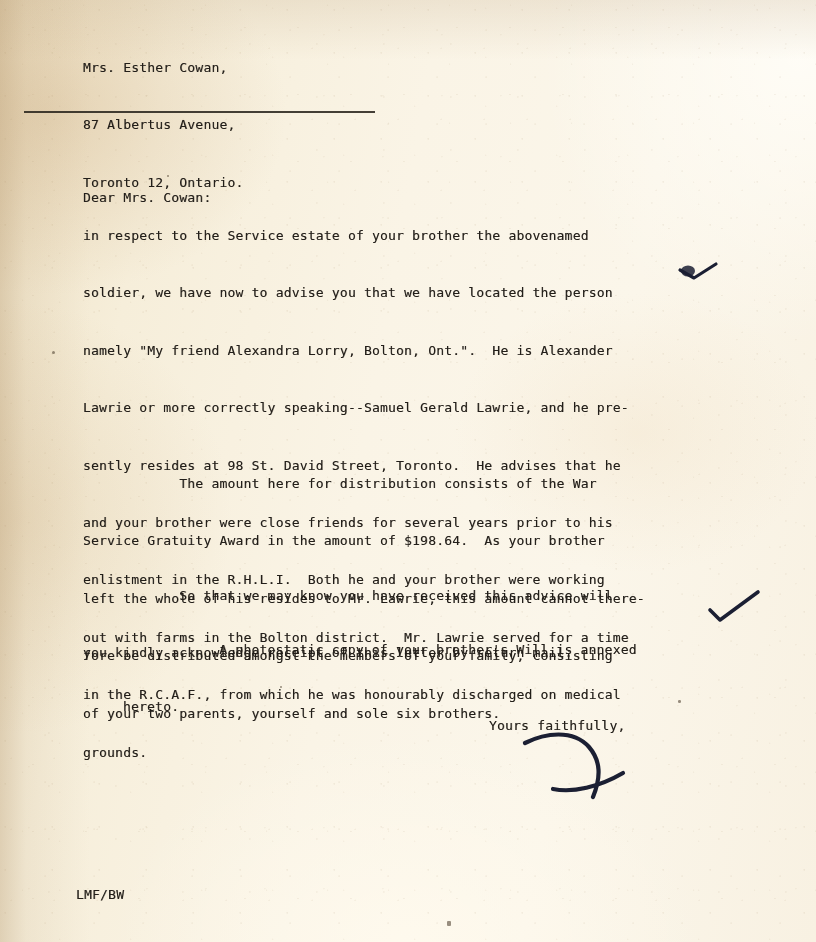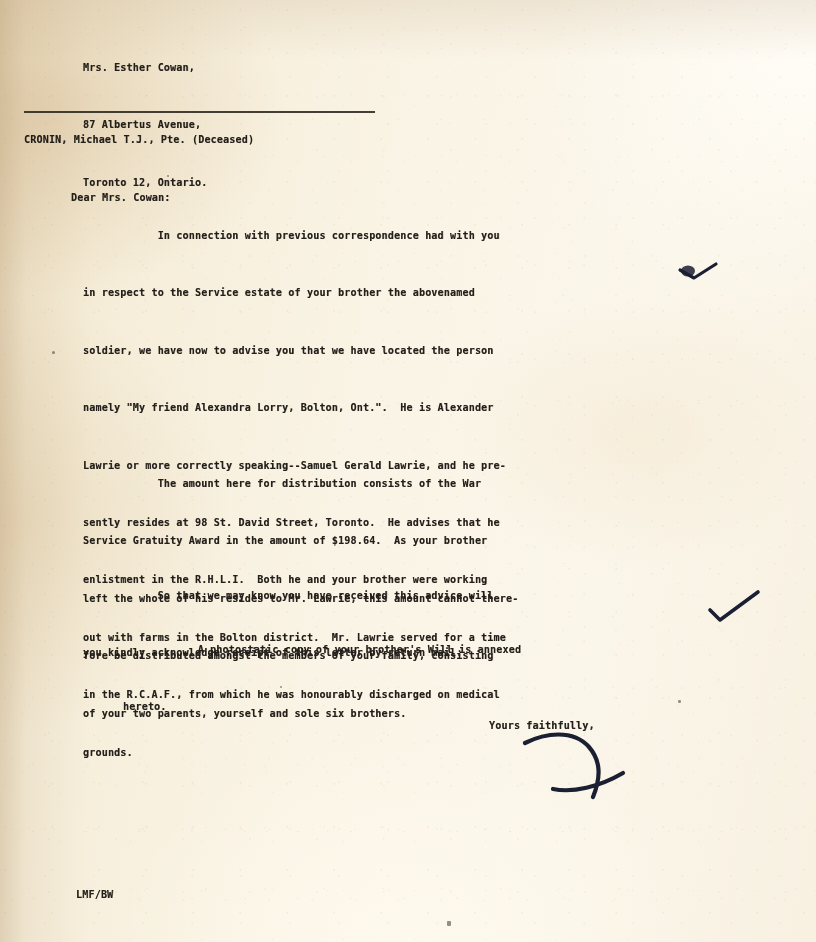"Mrs. Esther Cowan," .tx { font-size: 10px -> 13px; font-weight: bold -> normal }
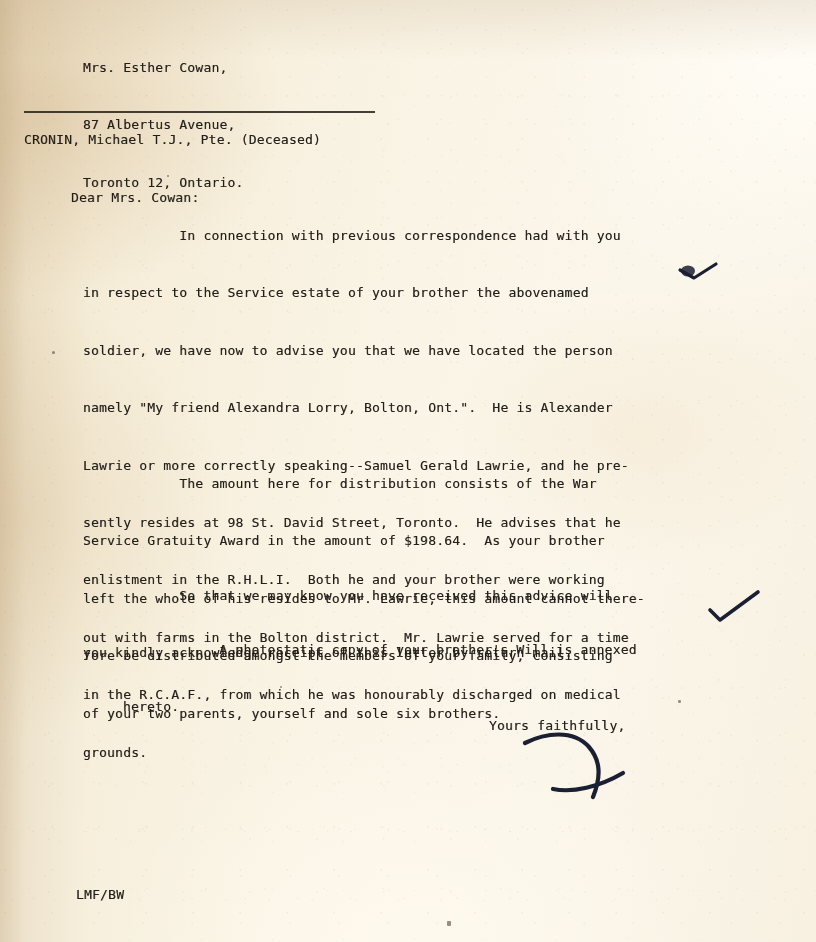"CRONIN, Michael T.J., Pte. (Deceased)" span.tx { html: <span>CRONIN, Michael T.J., Pte. (Deceased)</span> -> none }
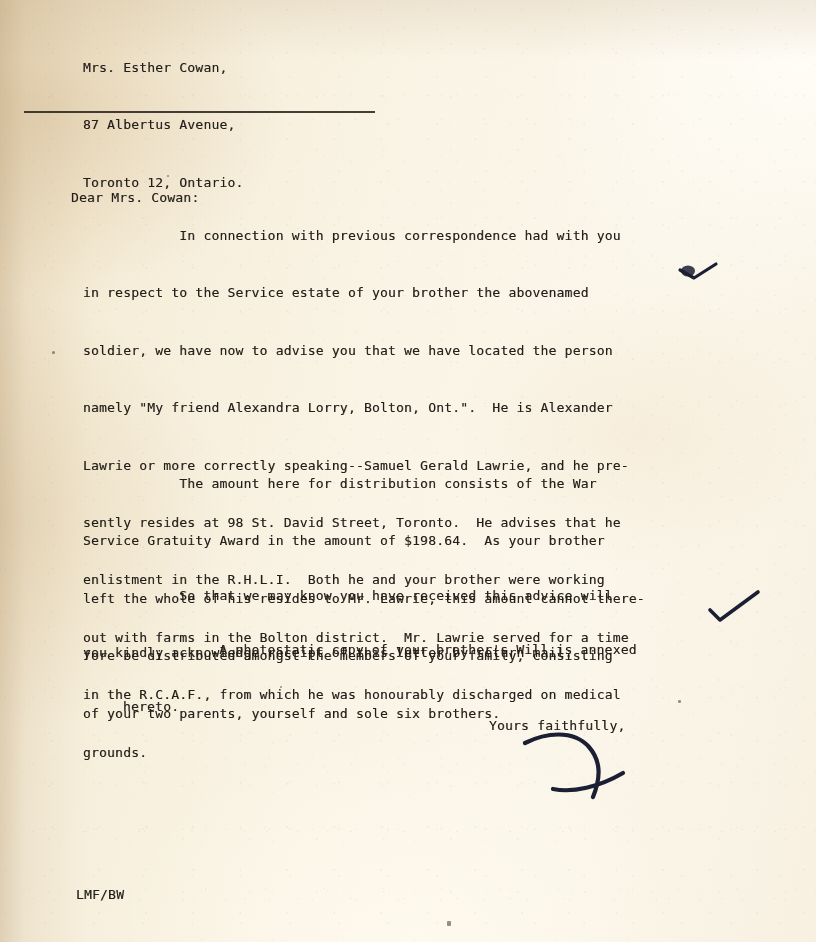"Dear Mrs. Cowan:" div.block { left: 71px -> 83px }
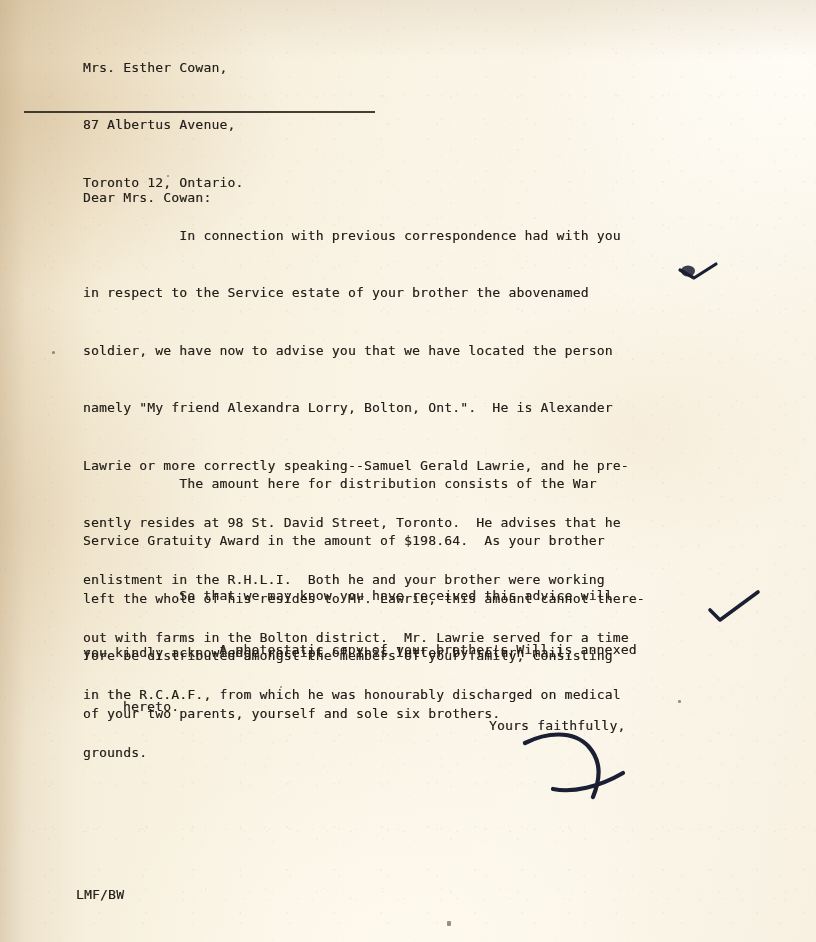"In connection with previous" span.tx { html: <span> In connection with previous correspondence had with you</span> -> none }
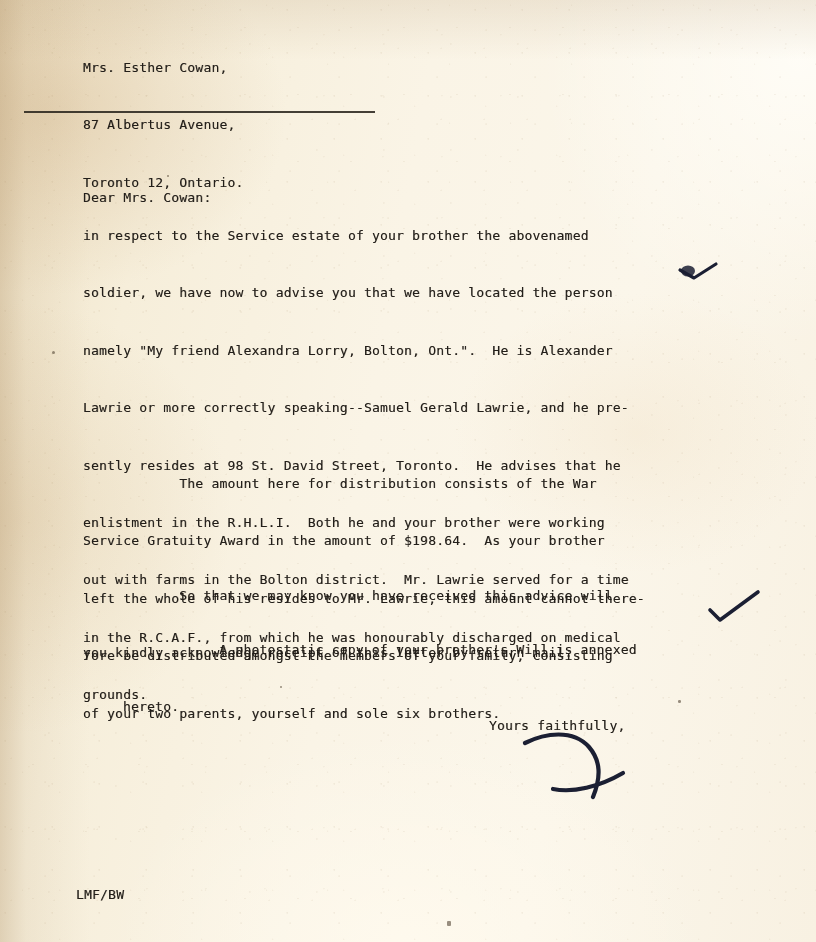"and your brother were close" span.tx { html: none -> <span>and your brother were close friends for several years prior to his</span> }
